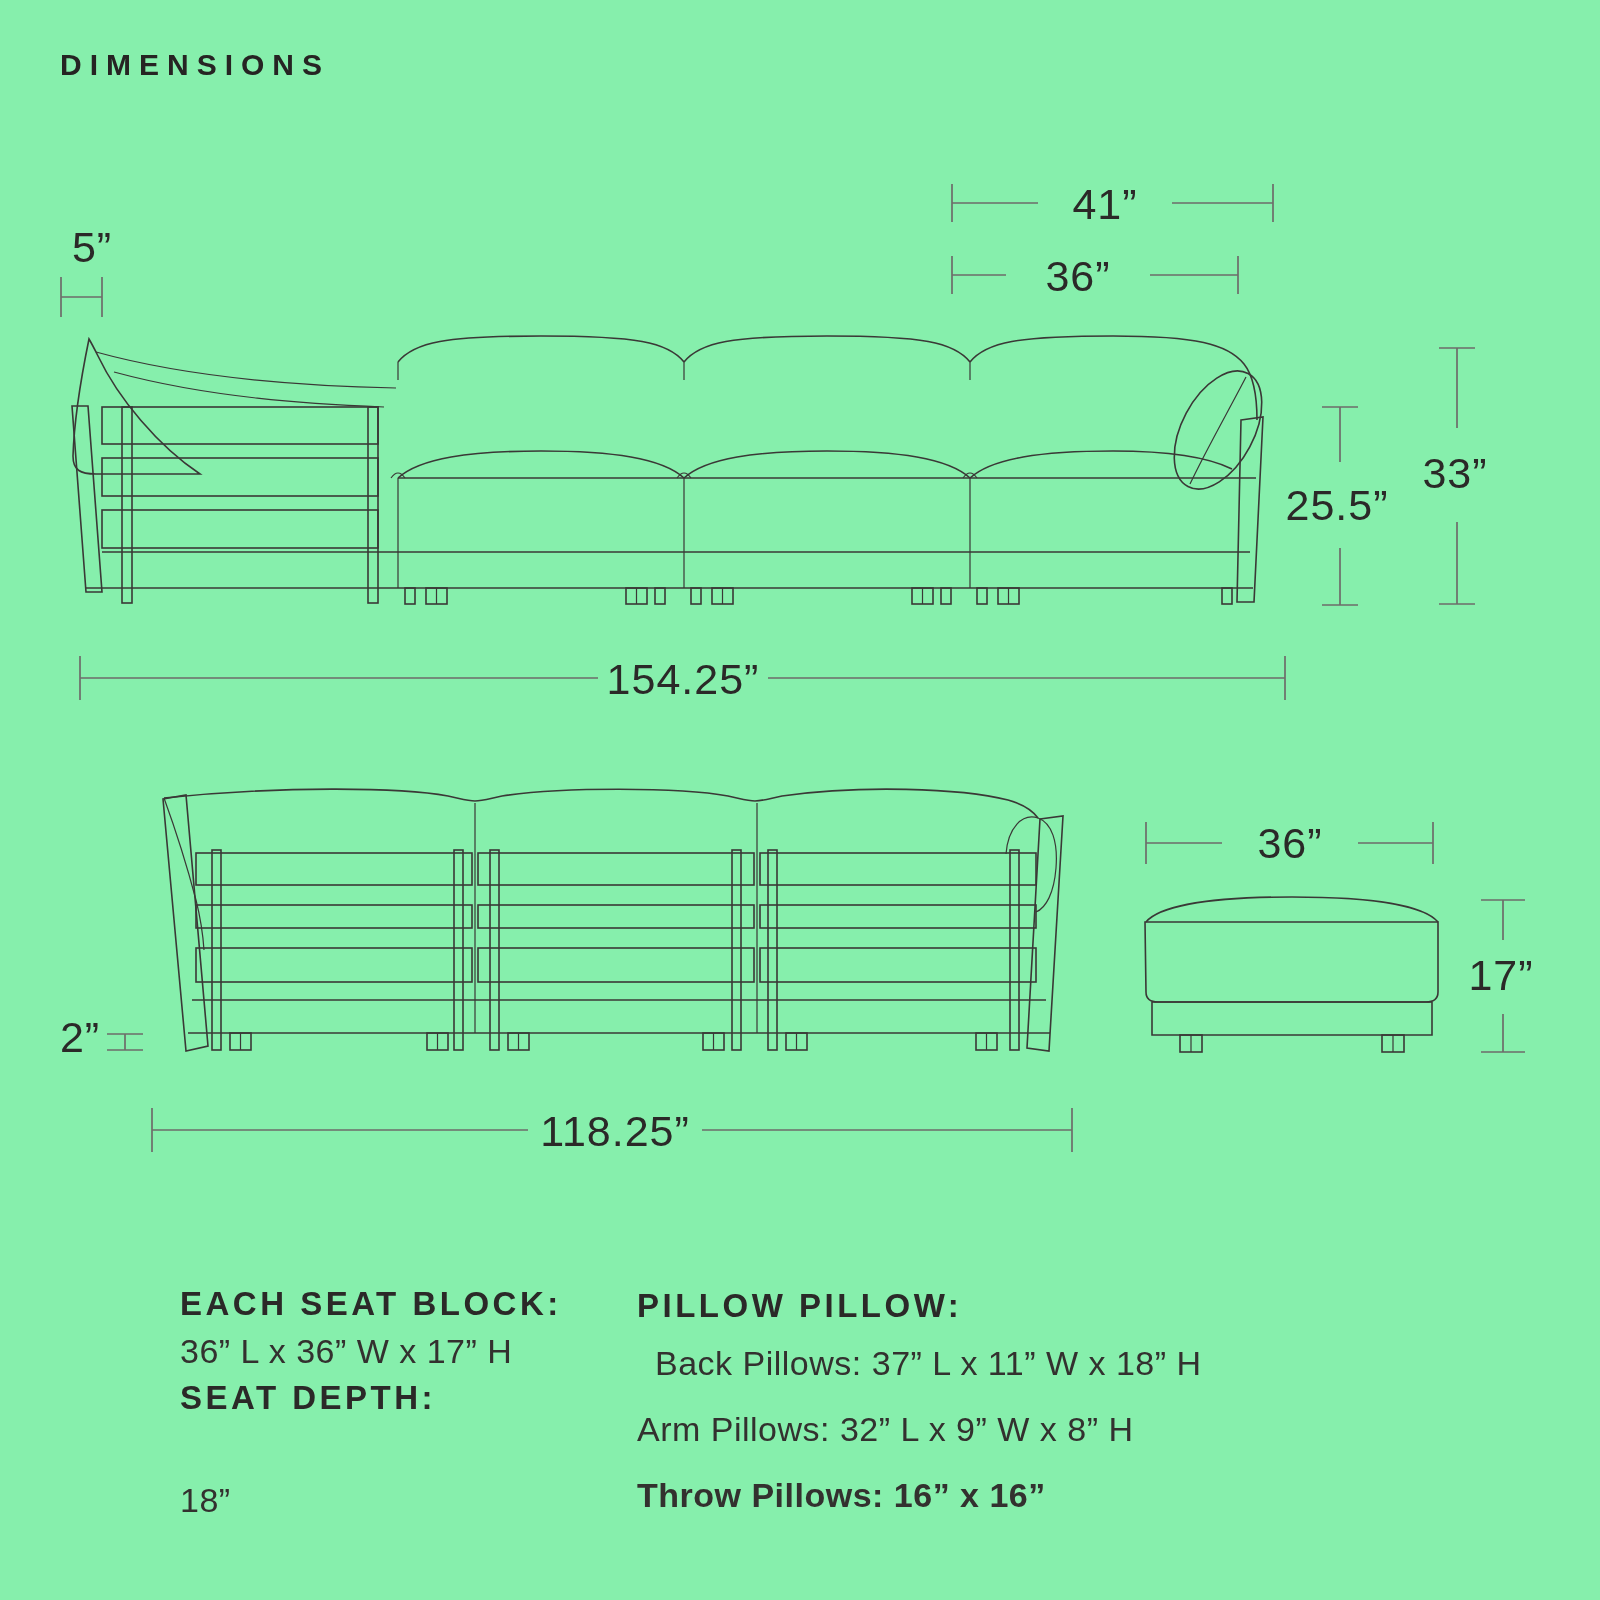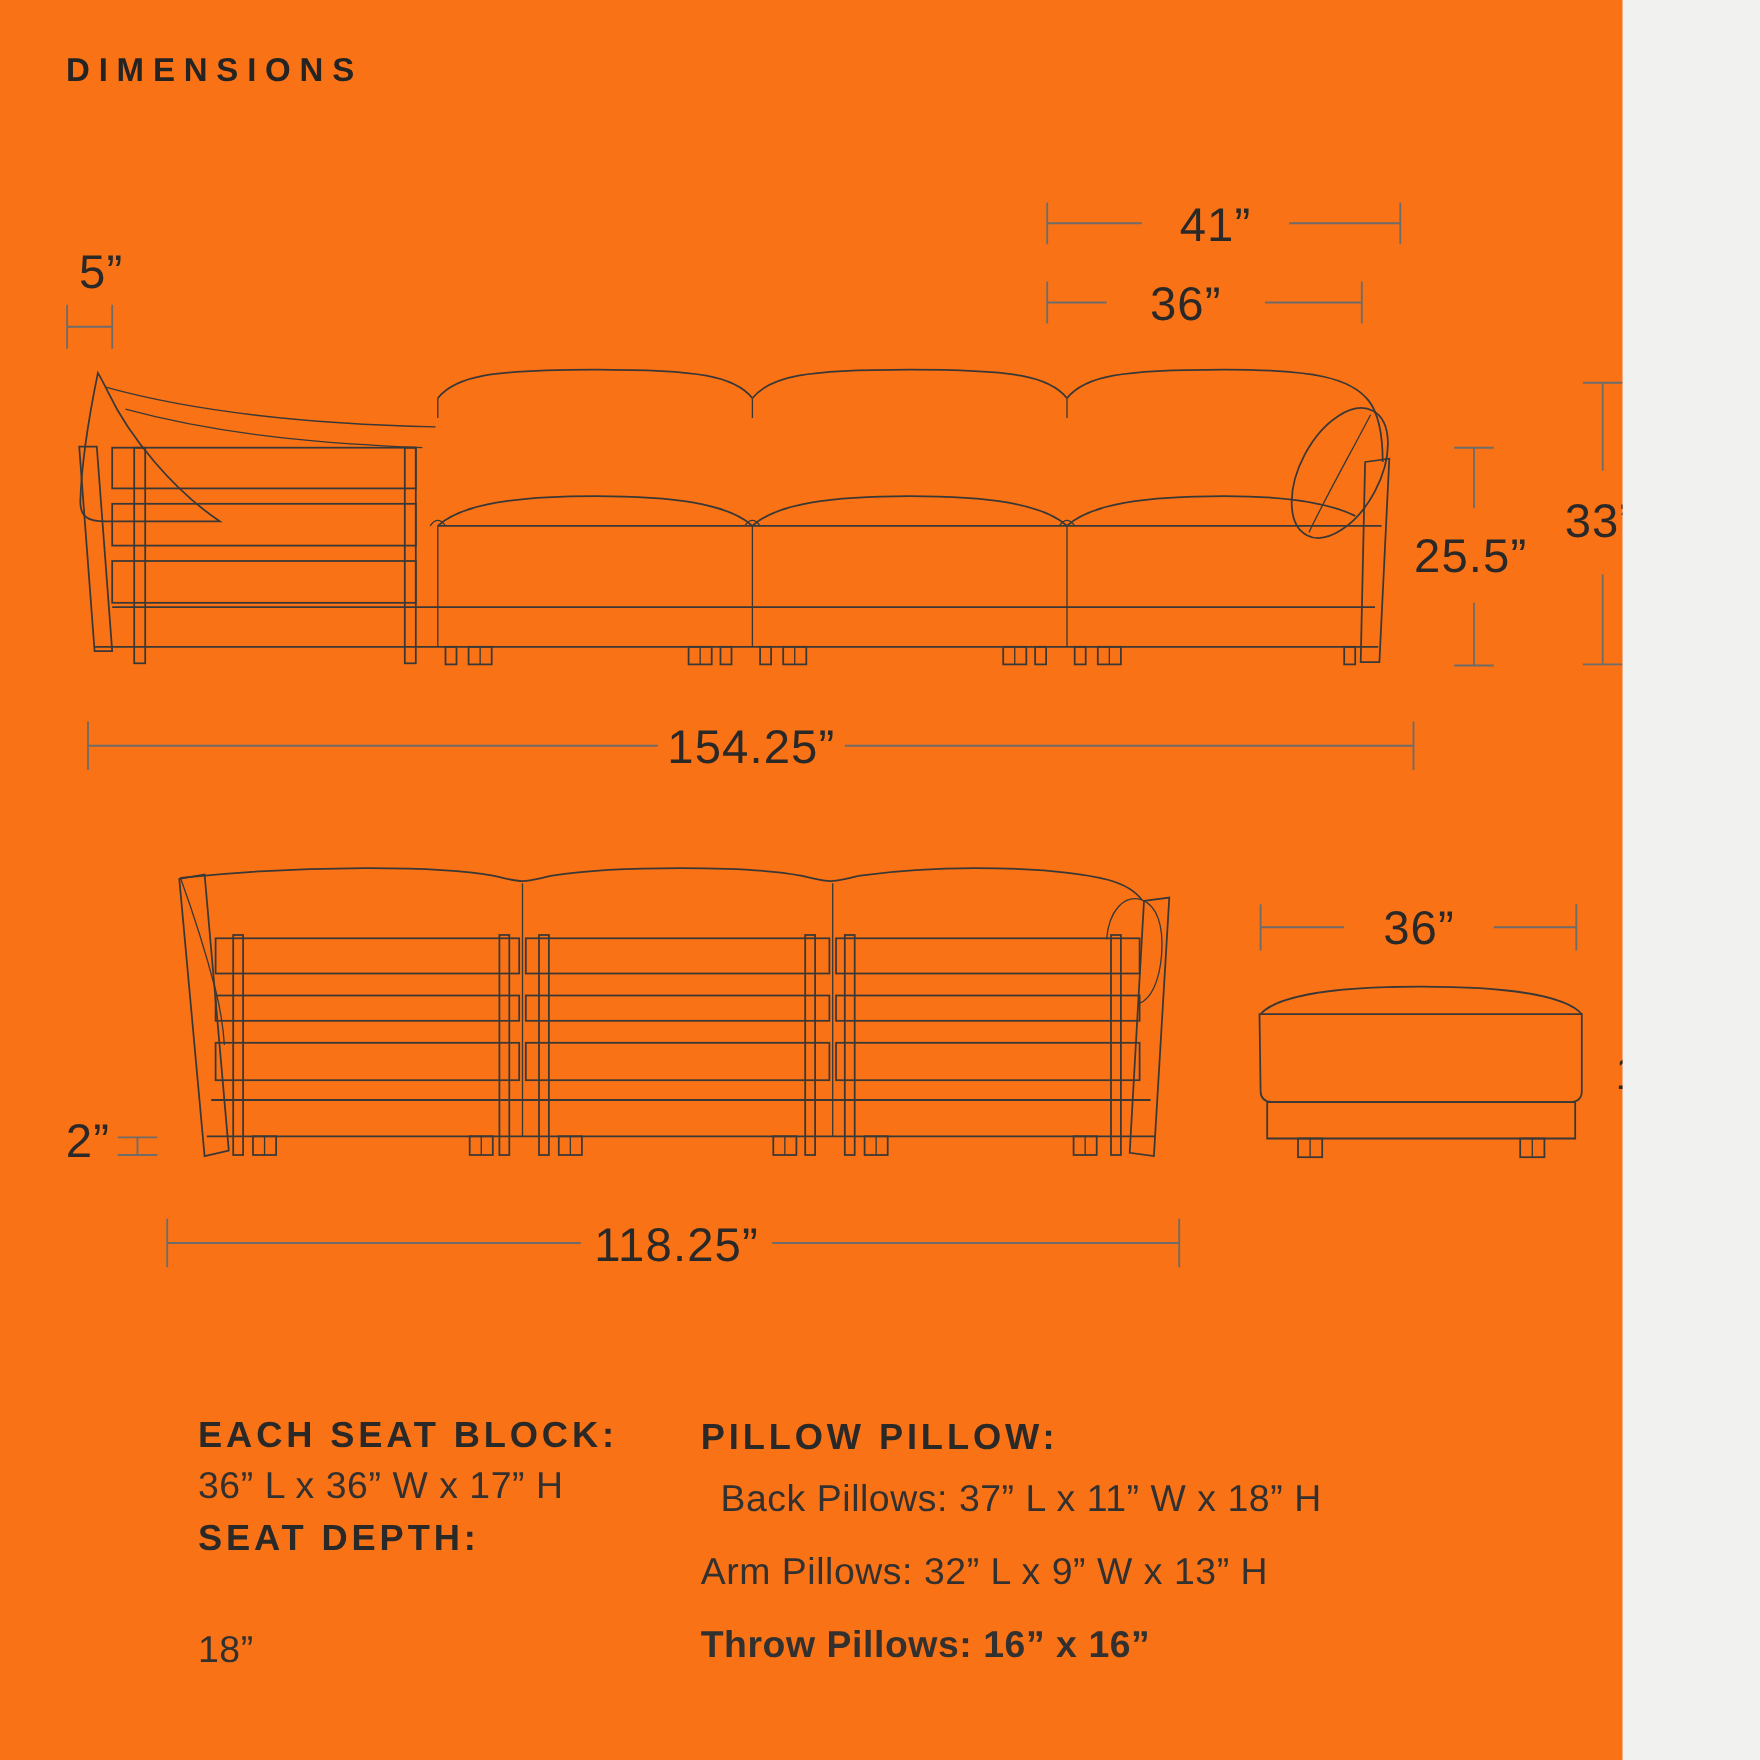"DIMENSIONS" .canvas { background: #f97316 -> #86efac; width: 1475px -> 1600px }
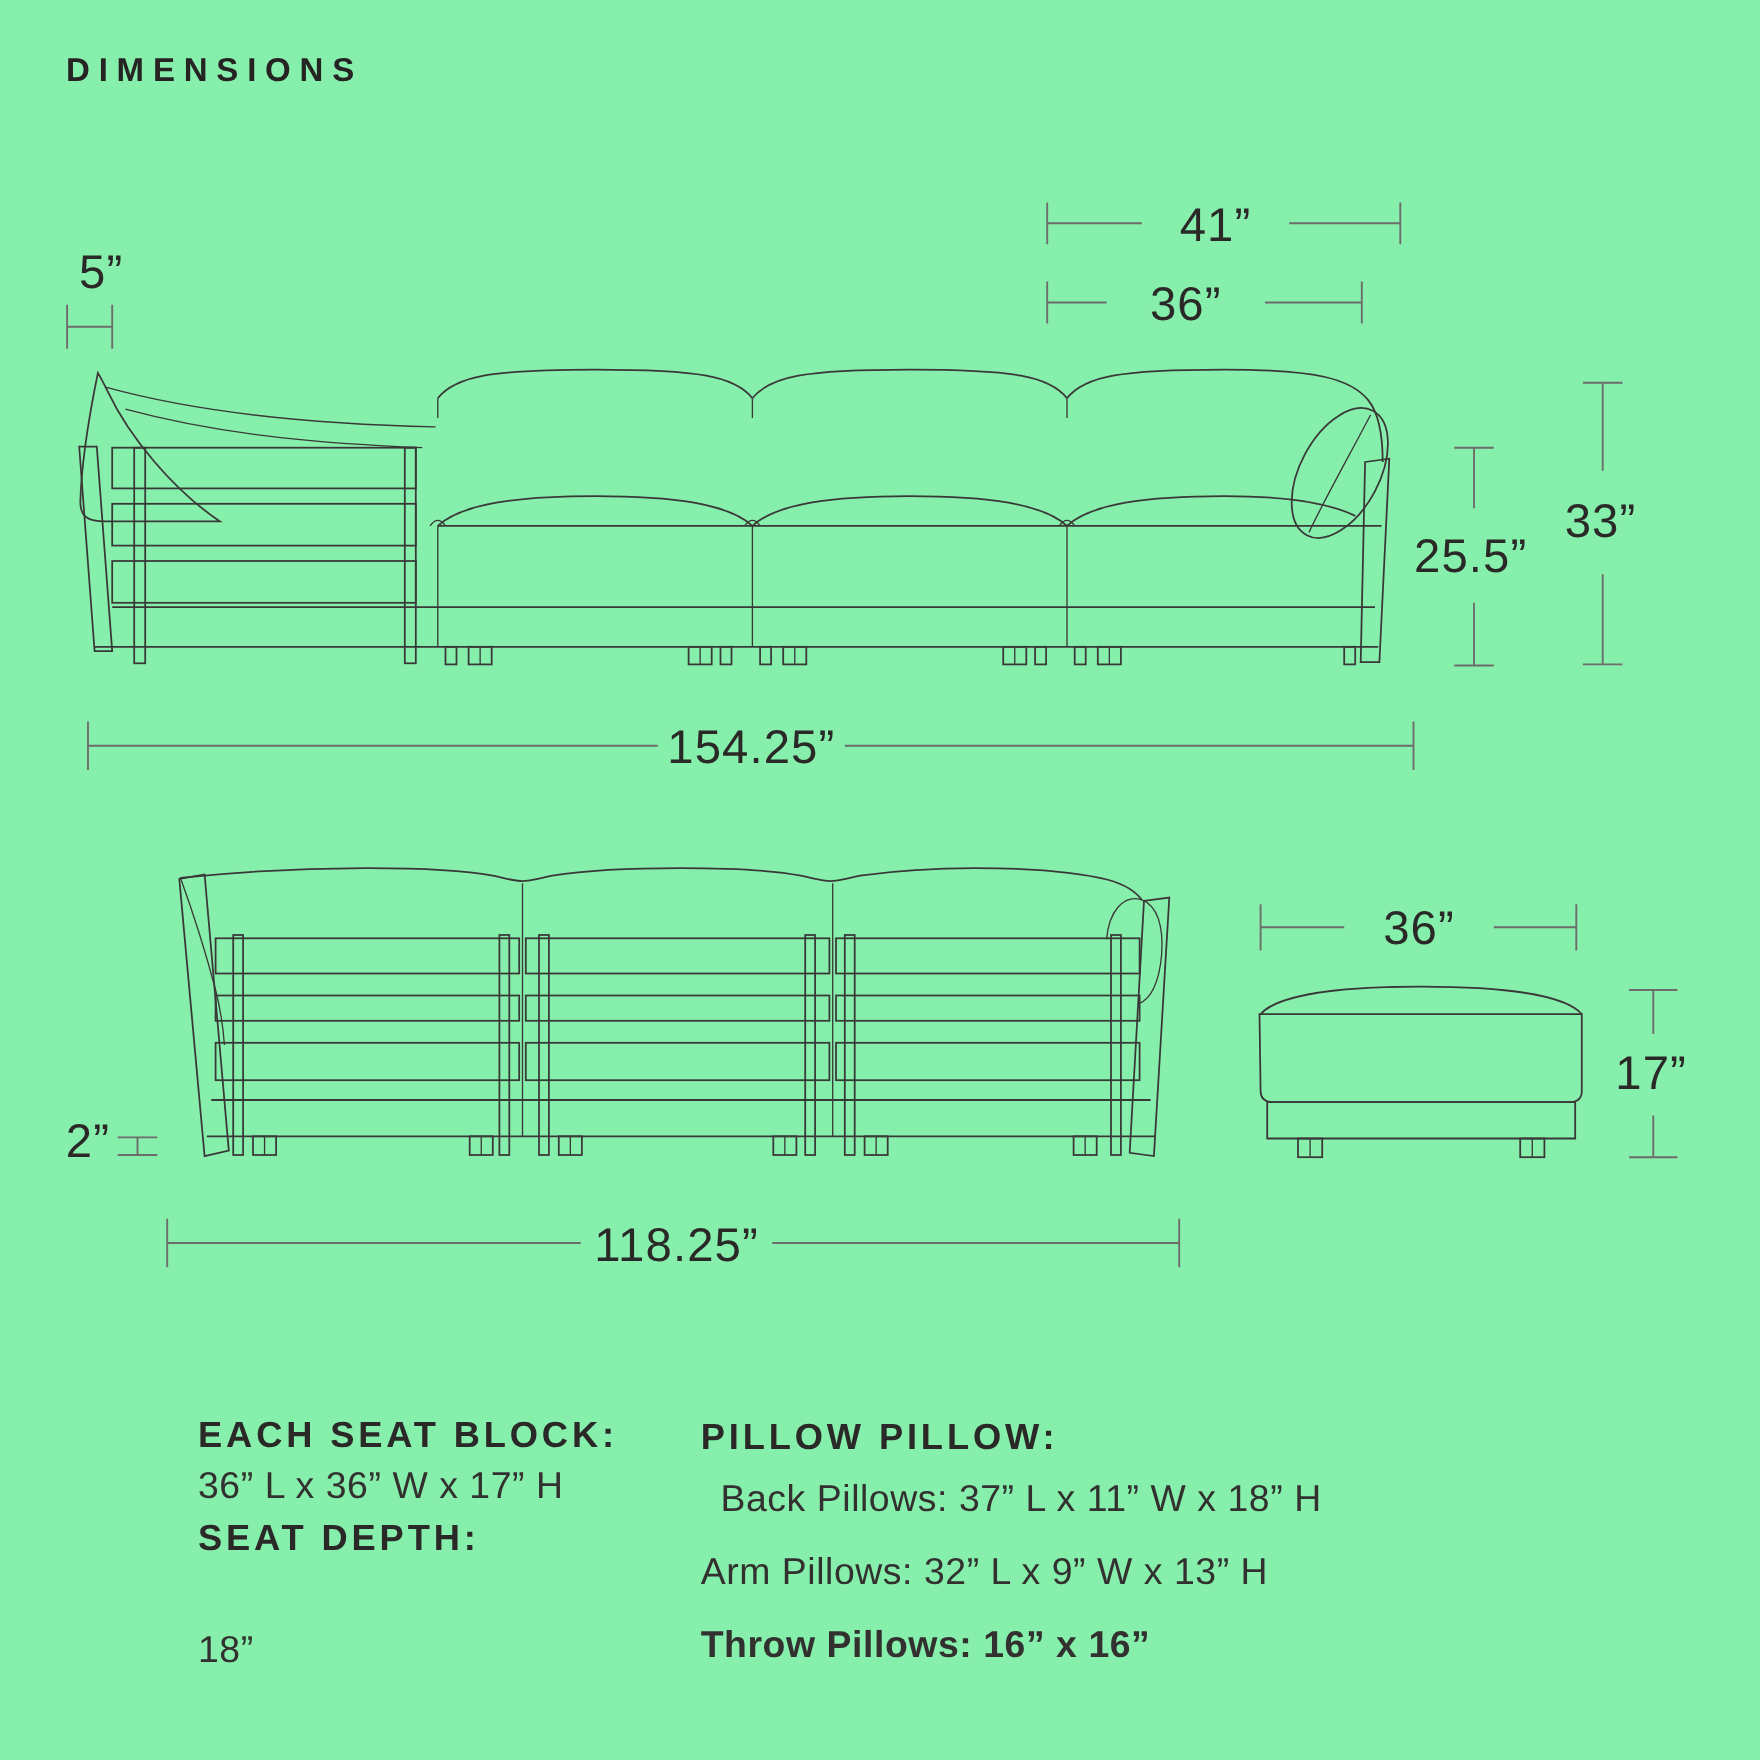"Arm Pillows: 32” L x" div.spec-value { text: 13 -> 8 }
